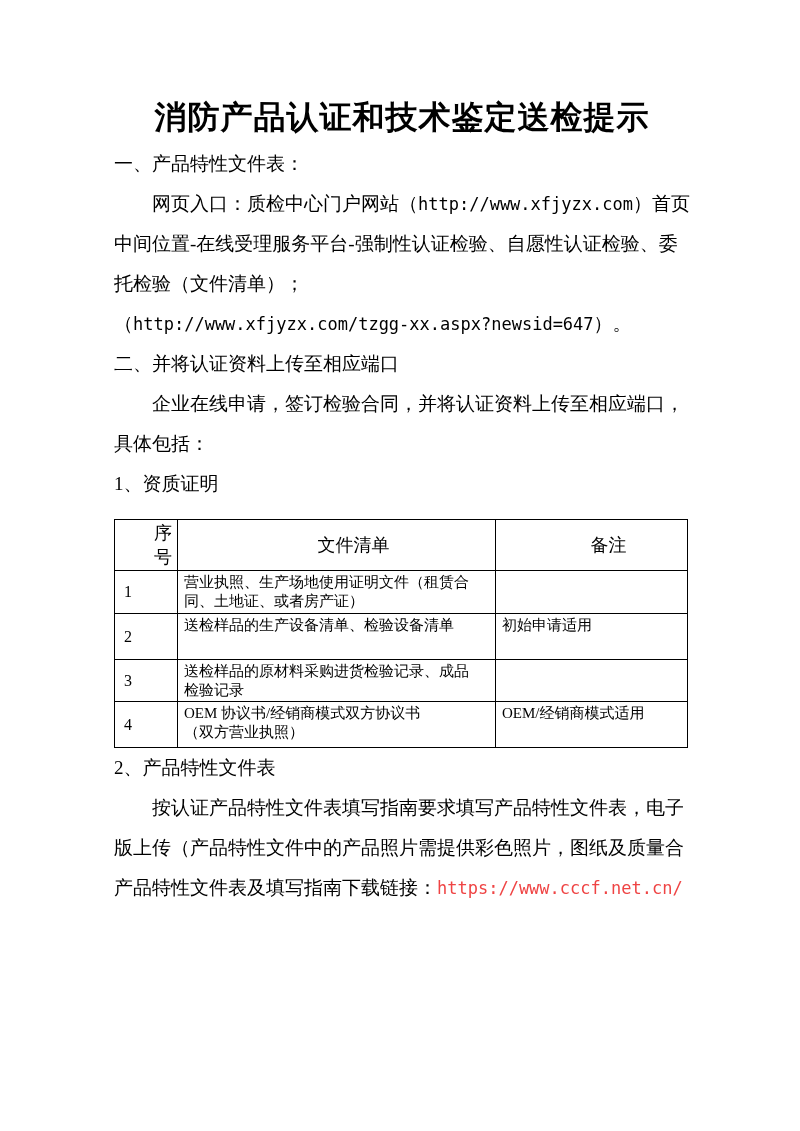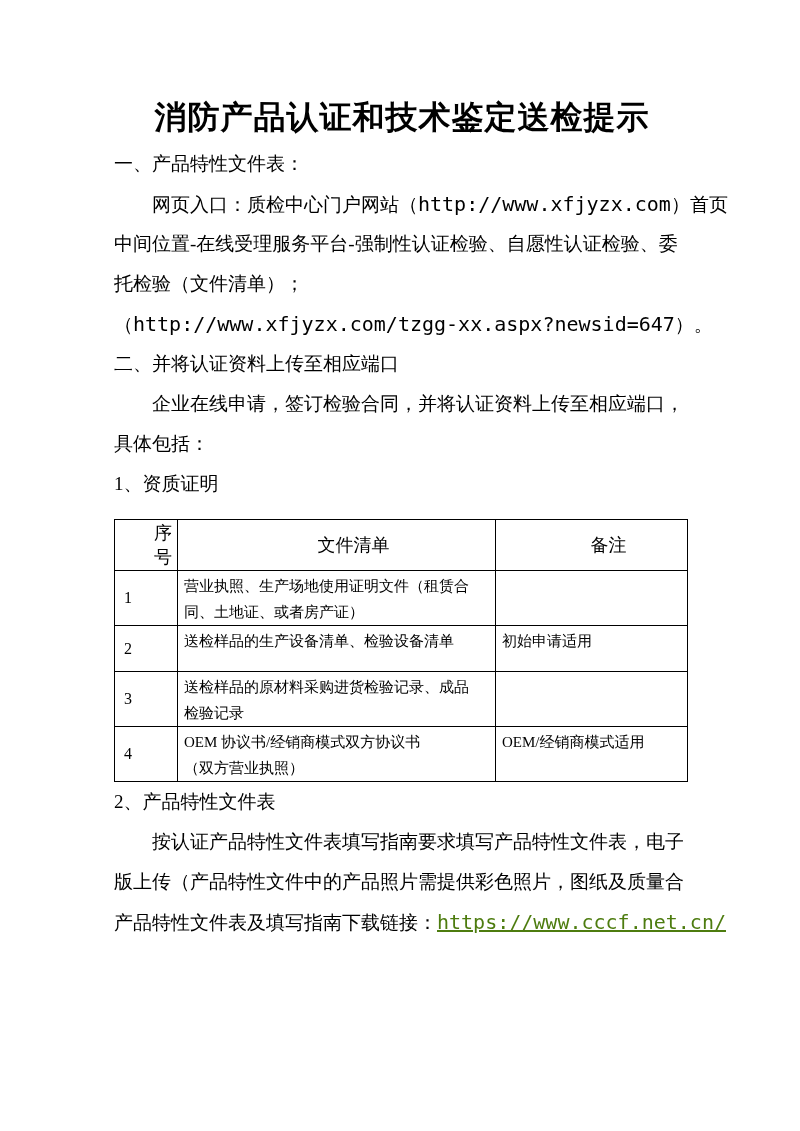"http://www.xfjyzx.com" .mono { font-size: 20px -> 17px }
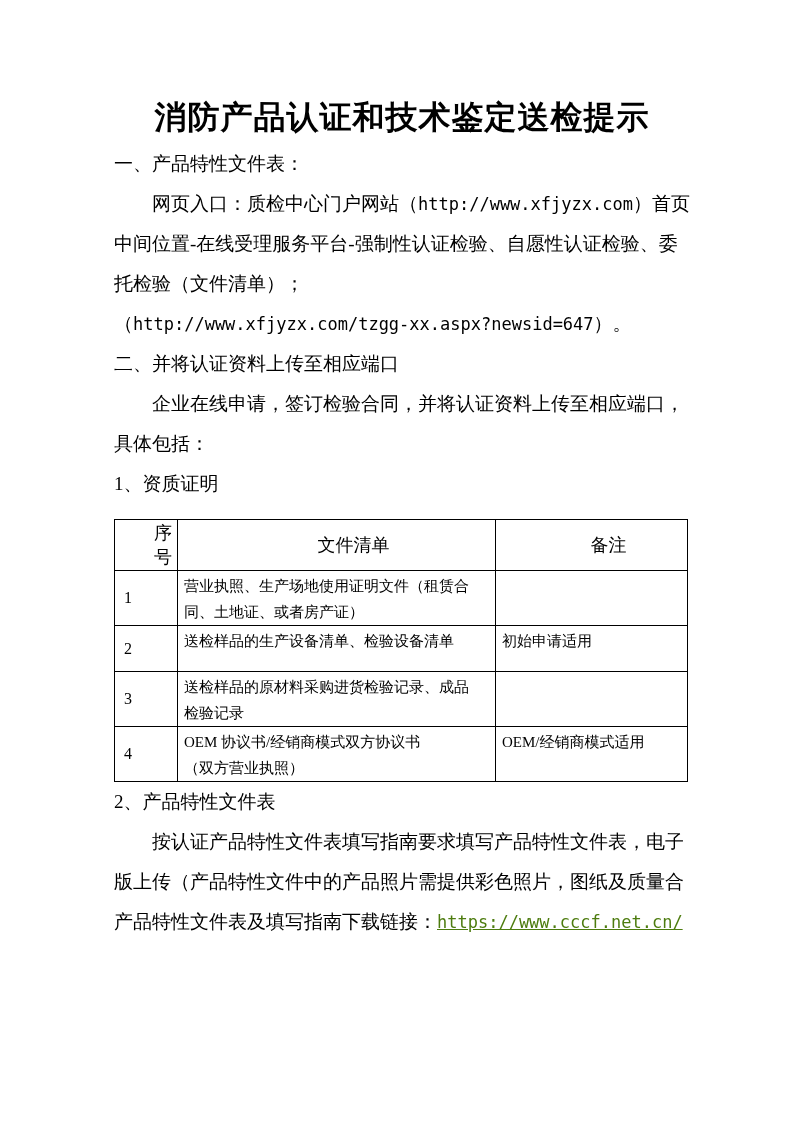"营业执照、生产场地使用证明文件（租赁合" td.files, td.note { line-height: 26px -> 19px }
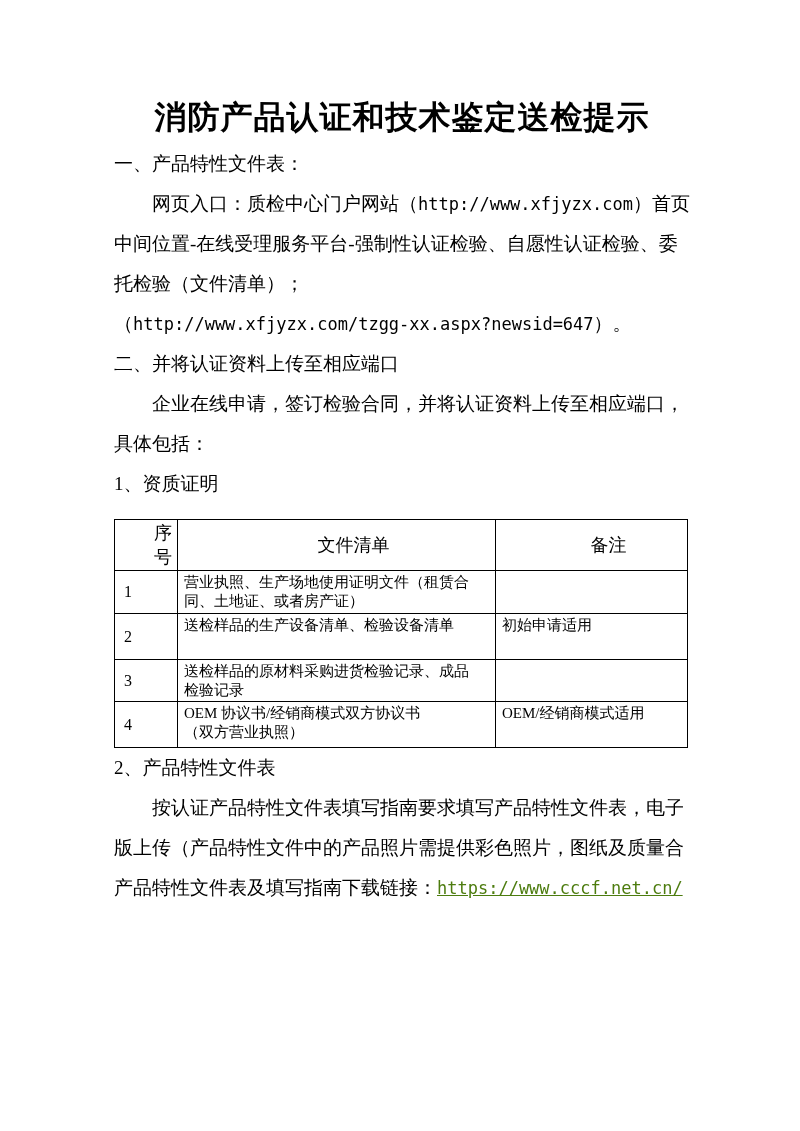"https://www.cccf.net.cn/" a.link { color: #4d7c0f -> #ef4444; text-decoration: underline -> none }
